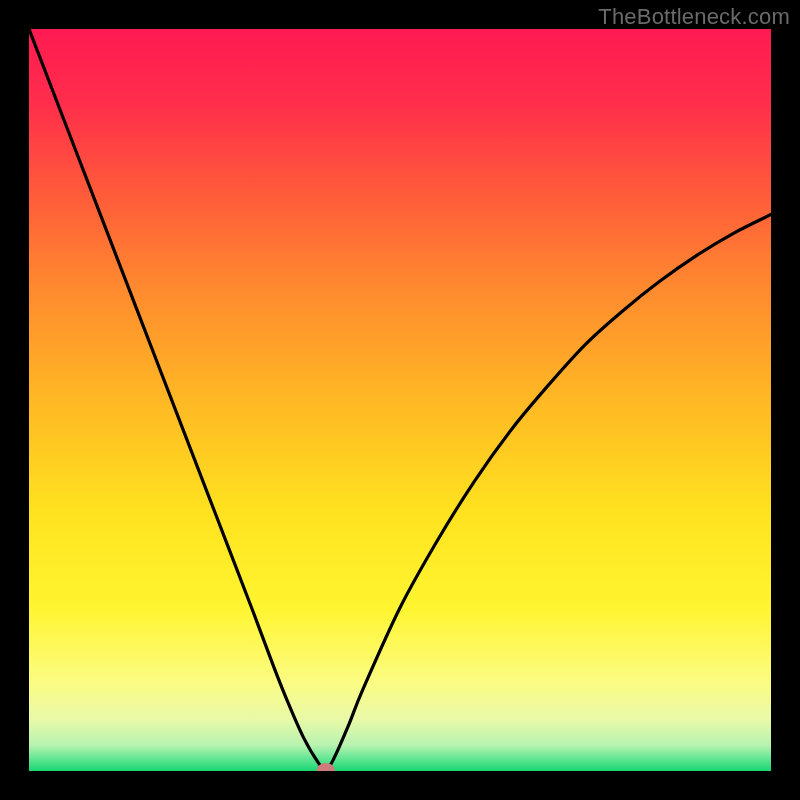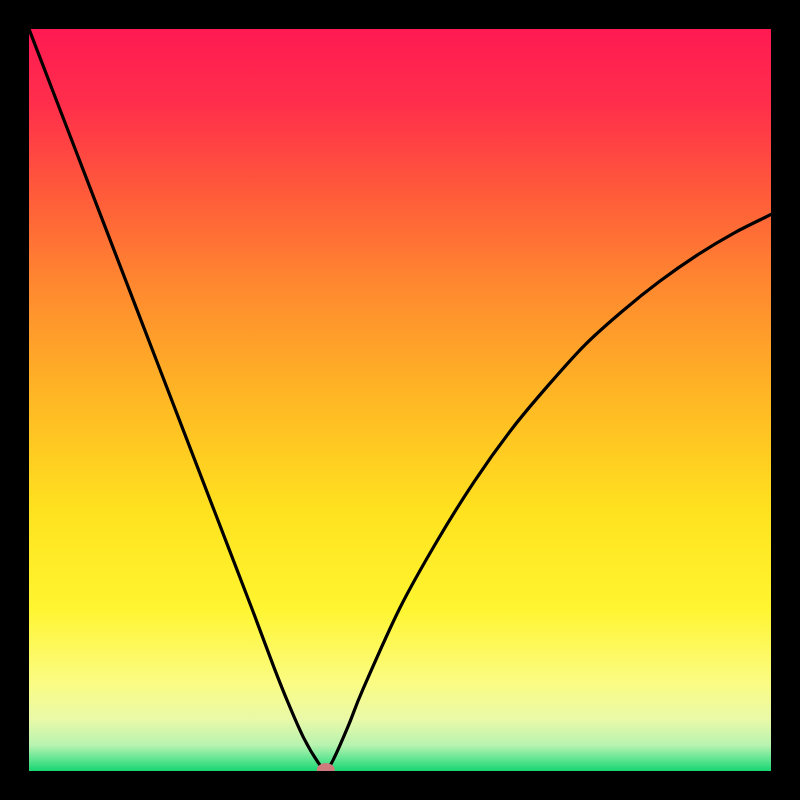"TheBottleneck.com" div.watermark { html: none -> <div>TheBottleneck.com</div> }
